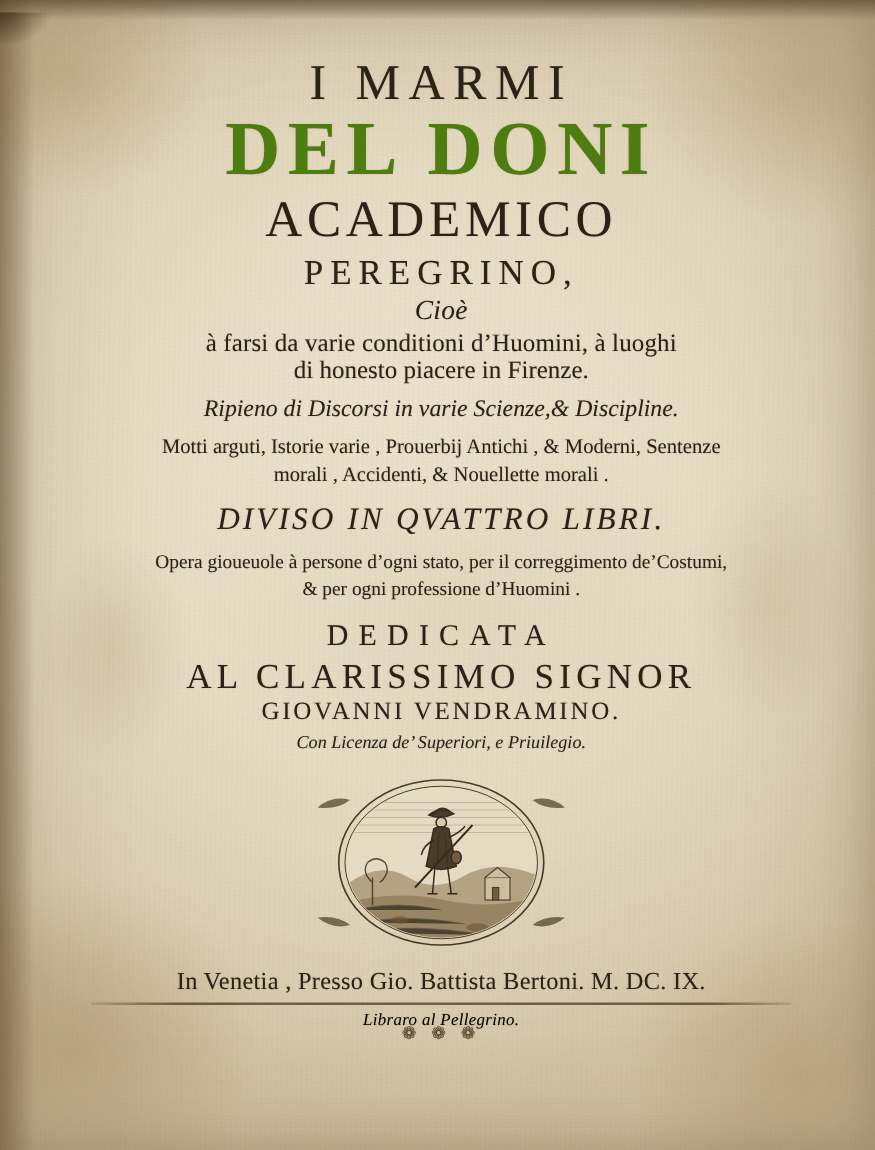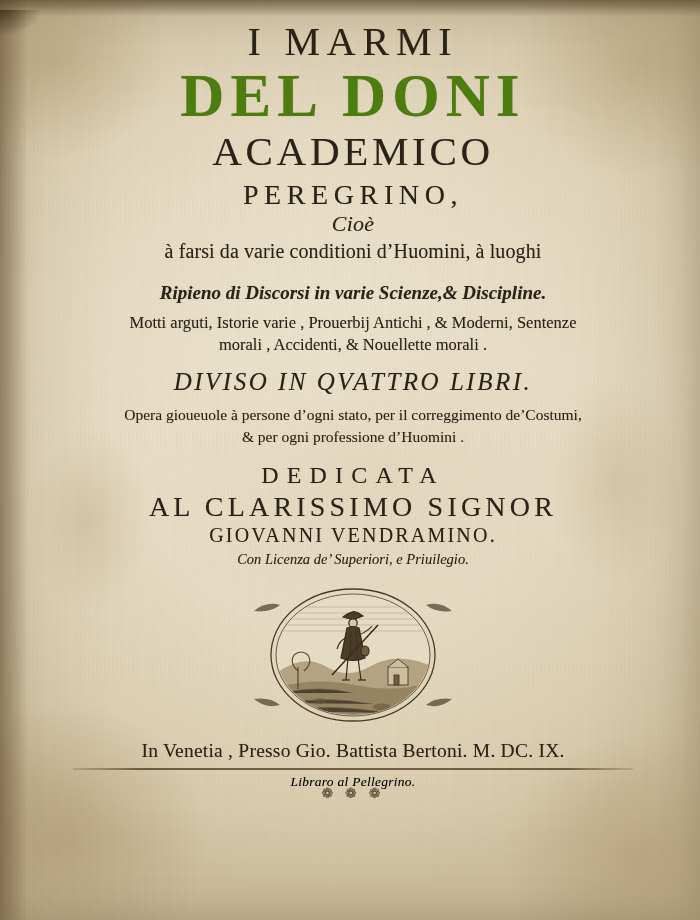"I MARMI" .content { padding: 10px 34px 0 40px -> 34px 34px 0 40px }
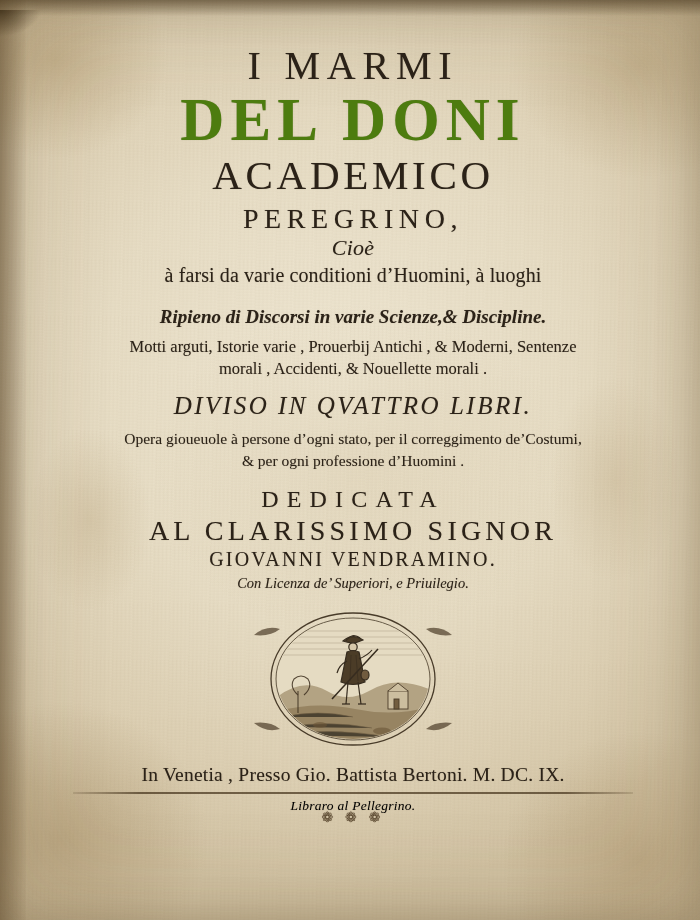"di honesto piacere in Firenze." div.ln { html: none -> <div>di honesto piacere in Firenze.</div> }
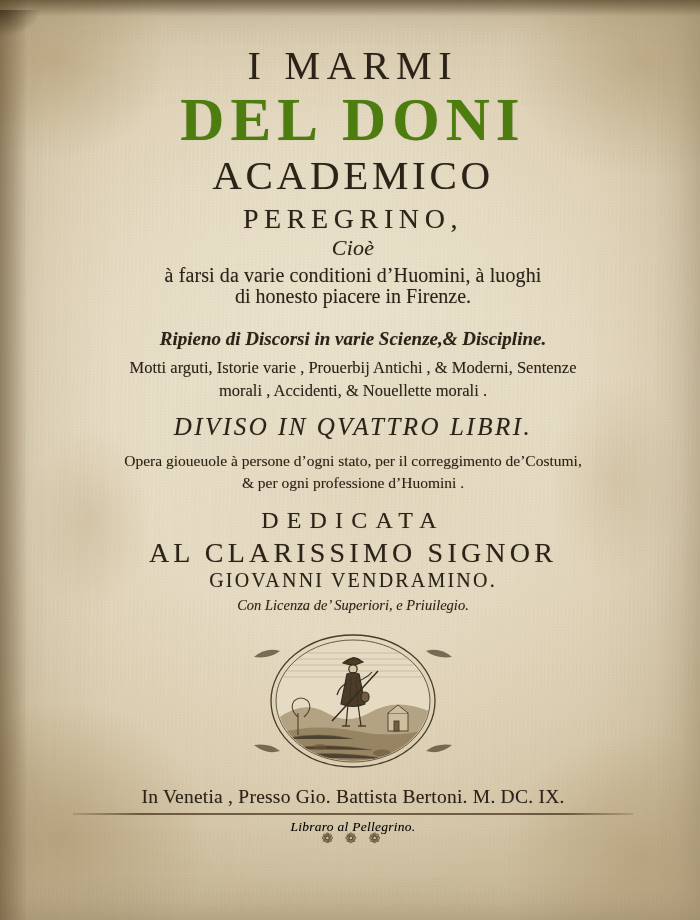"Ripieno di Discorsi in varie" .t-ital { font-weight: bold -> none; margin-top: 22px -> 11px }
